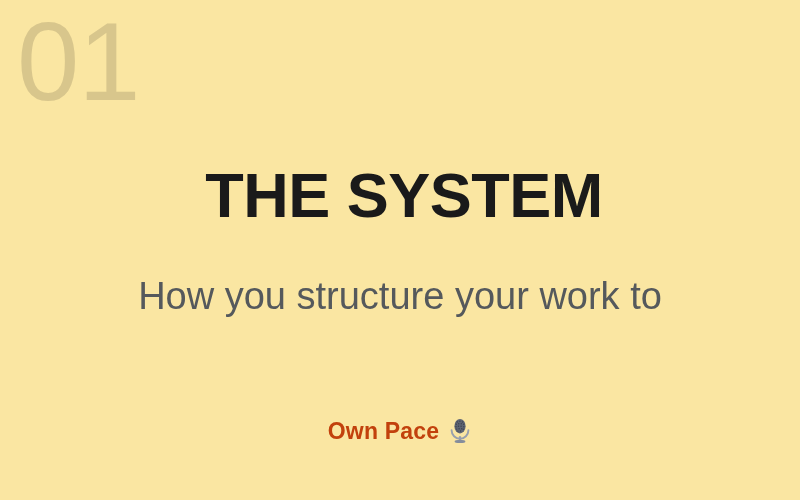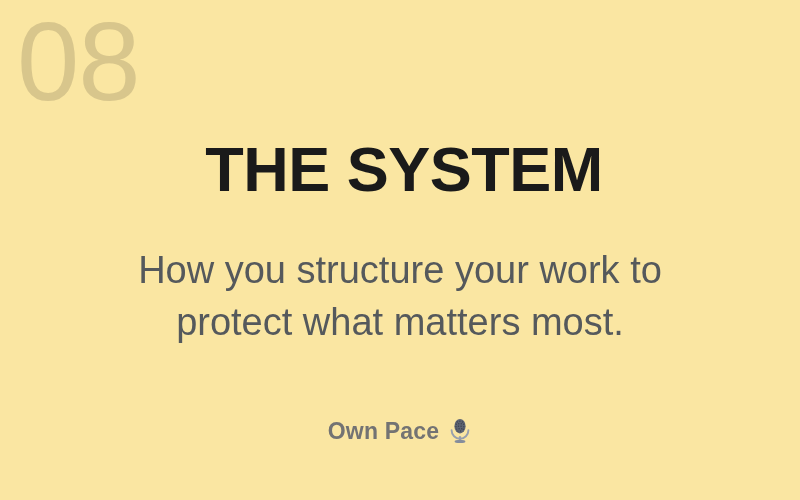"08" div.section-number { text: 08 -> 01 }
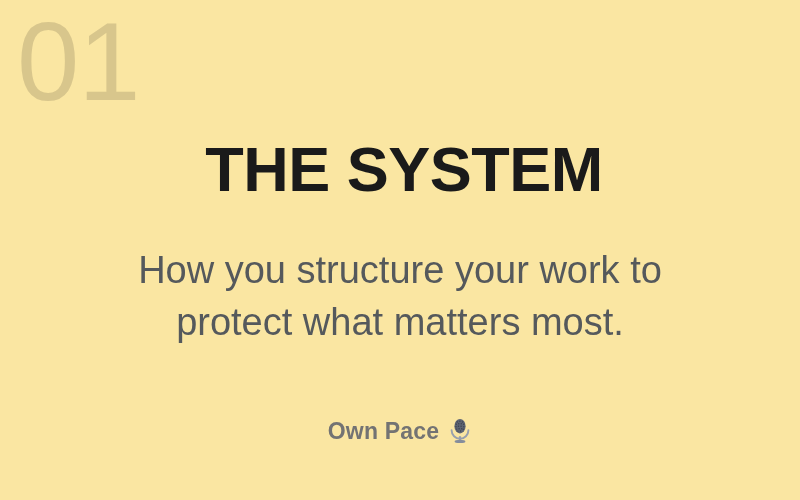"protect what matters most." span.sub-line { html: <span>protect what matters most.</span> -> none }
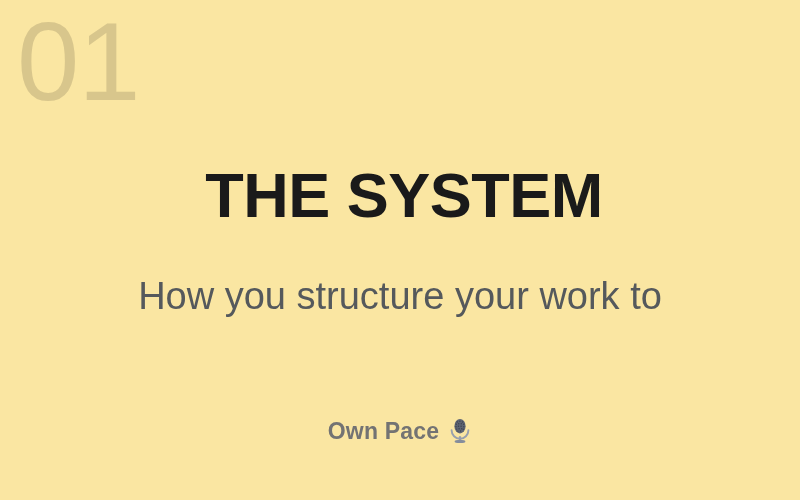"Own Pace" .brand-name { color: #737373 -> #c2410c }
